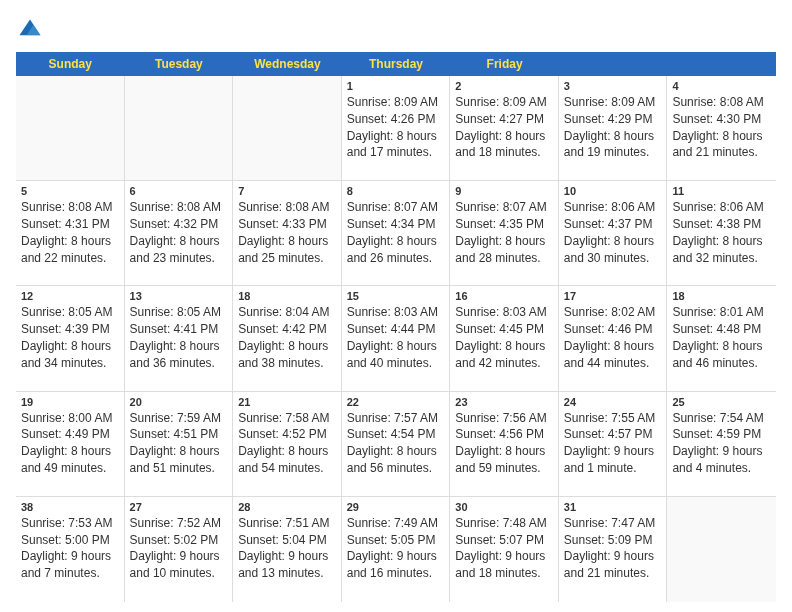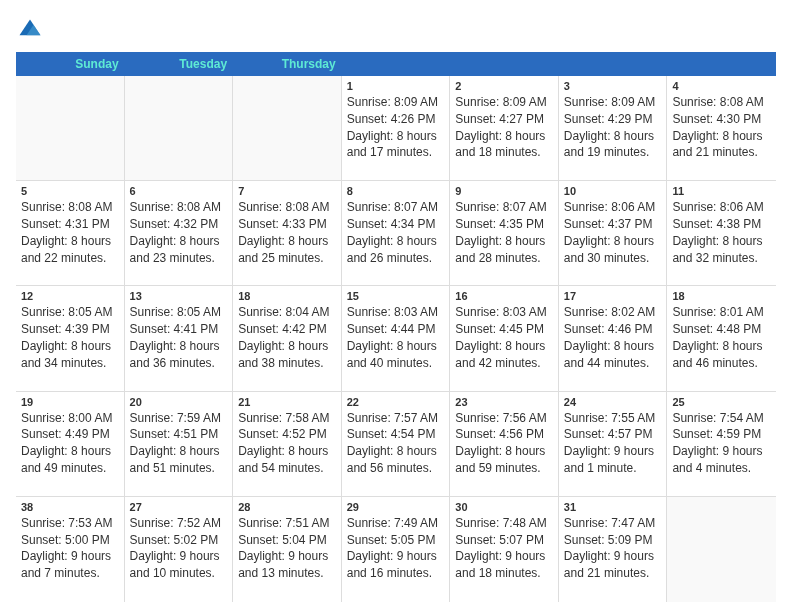"Sunday" .cal-header-cell { color: #5eead4 -> #fde047; text-align: right -> center }
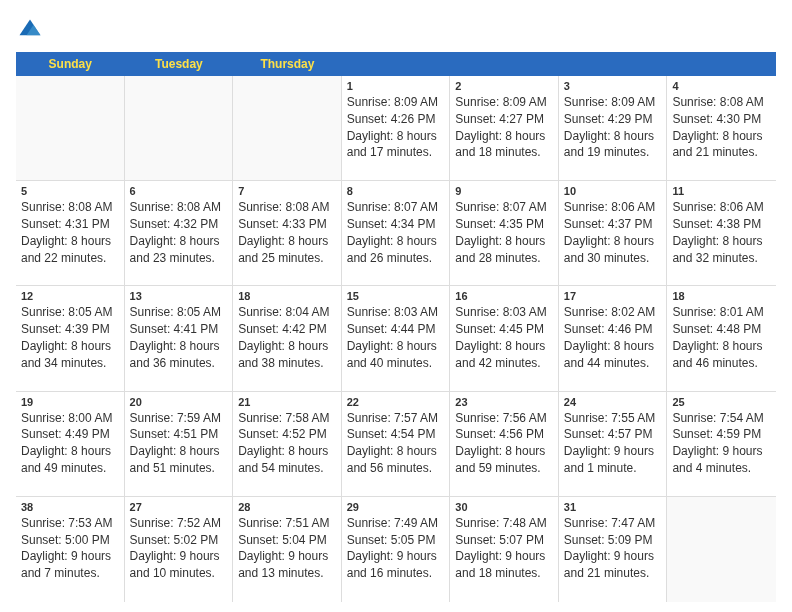"Wednesday" div.cal-header-cell { html: none -> <div>Wednesday</div> }
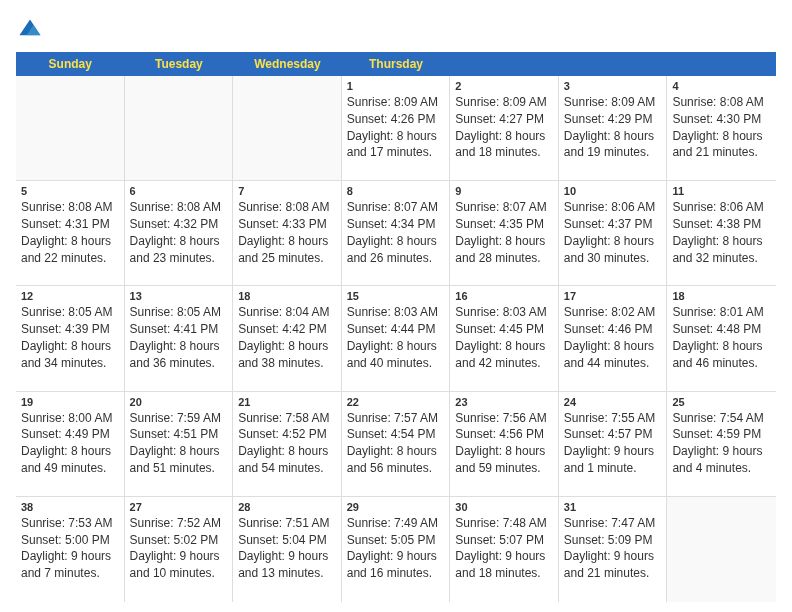"Friday" div.cal-header-cell { html: none -> <div>Friday</div> }
